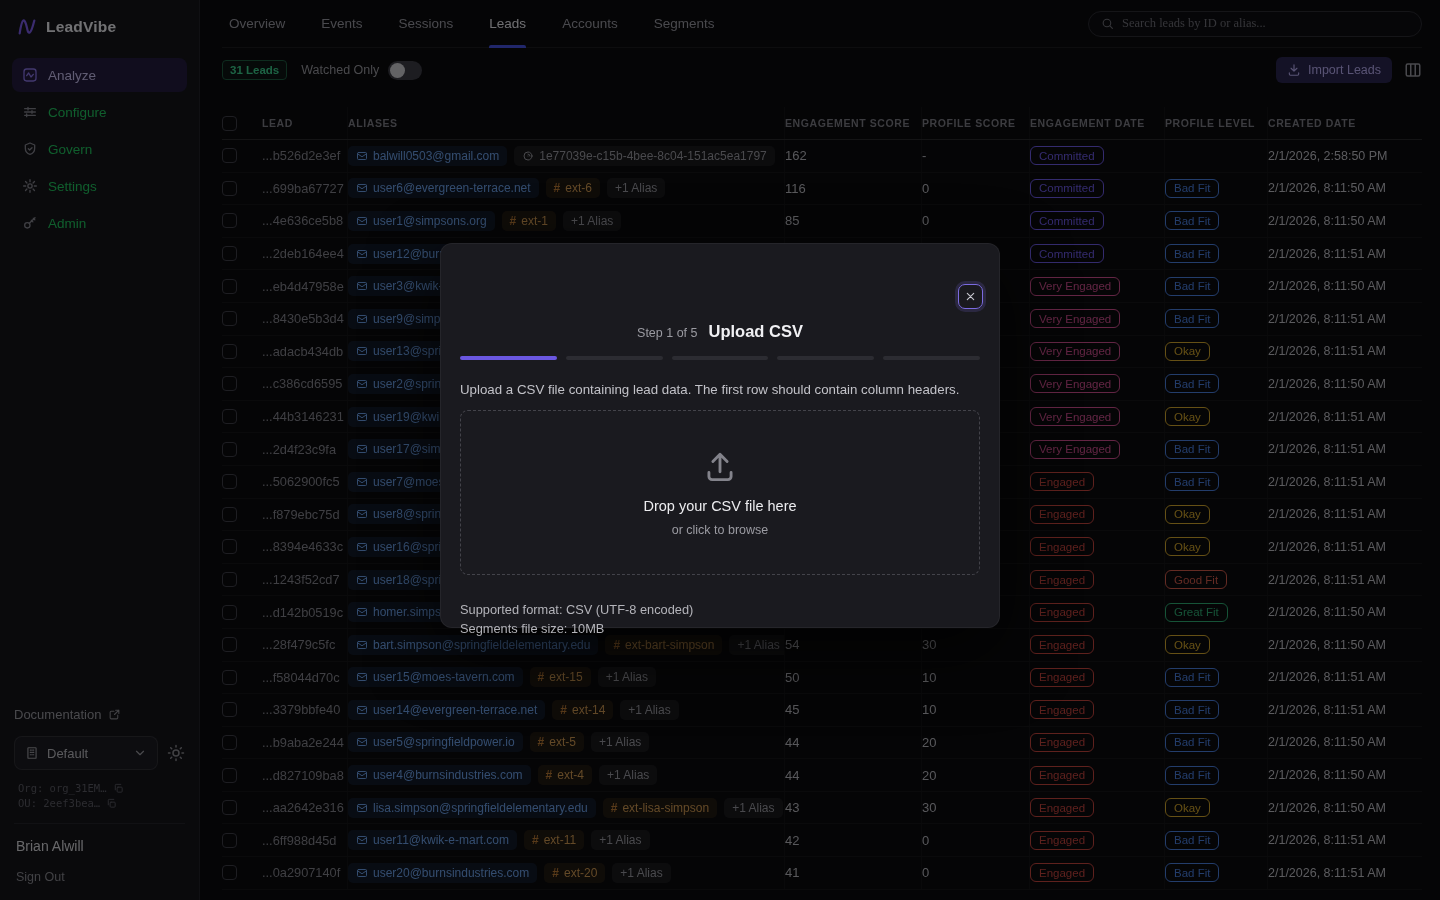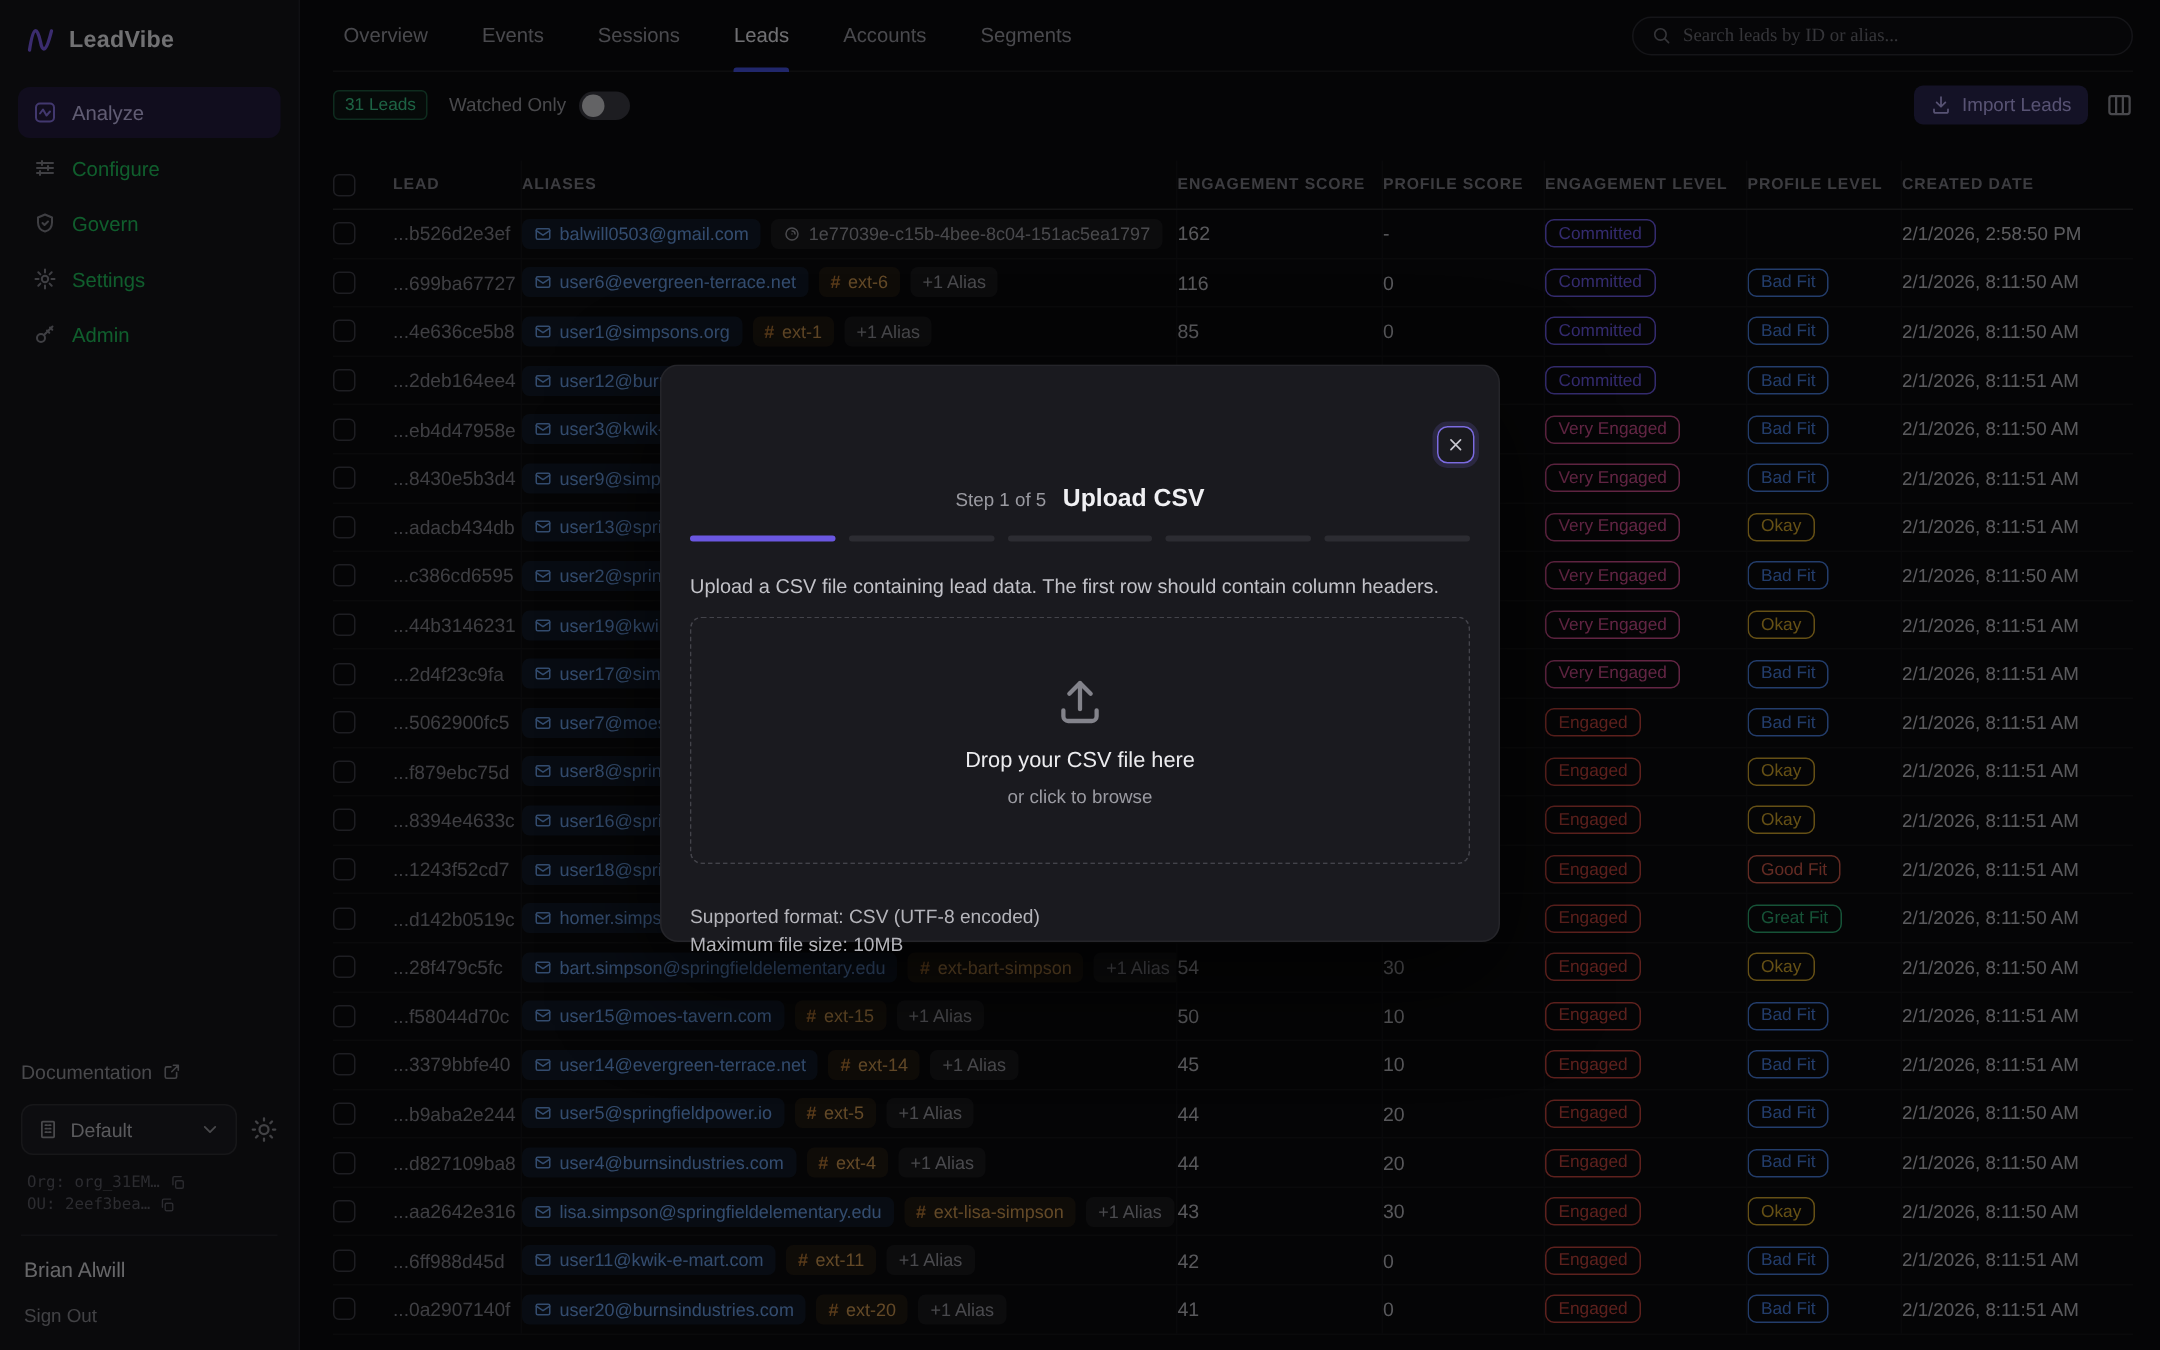"31 Leads" .count-badge { font-weight: none -> bold }
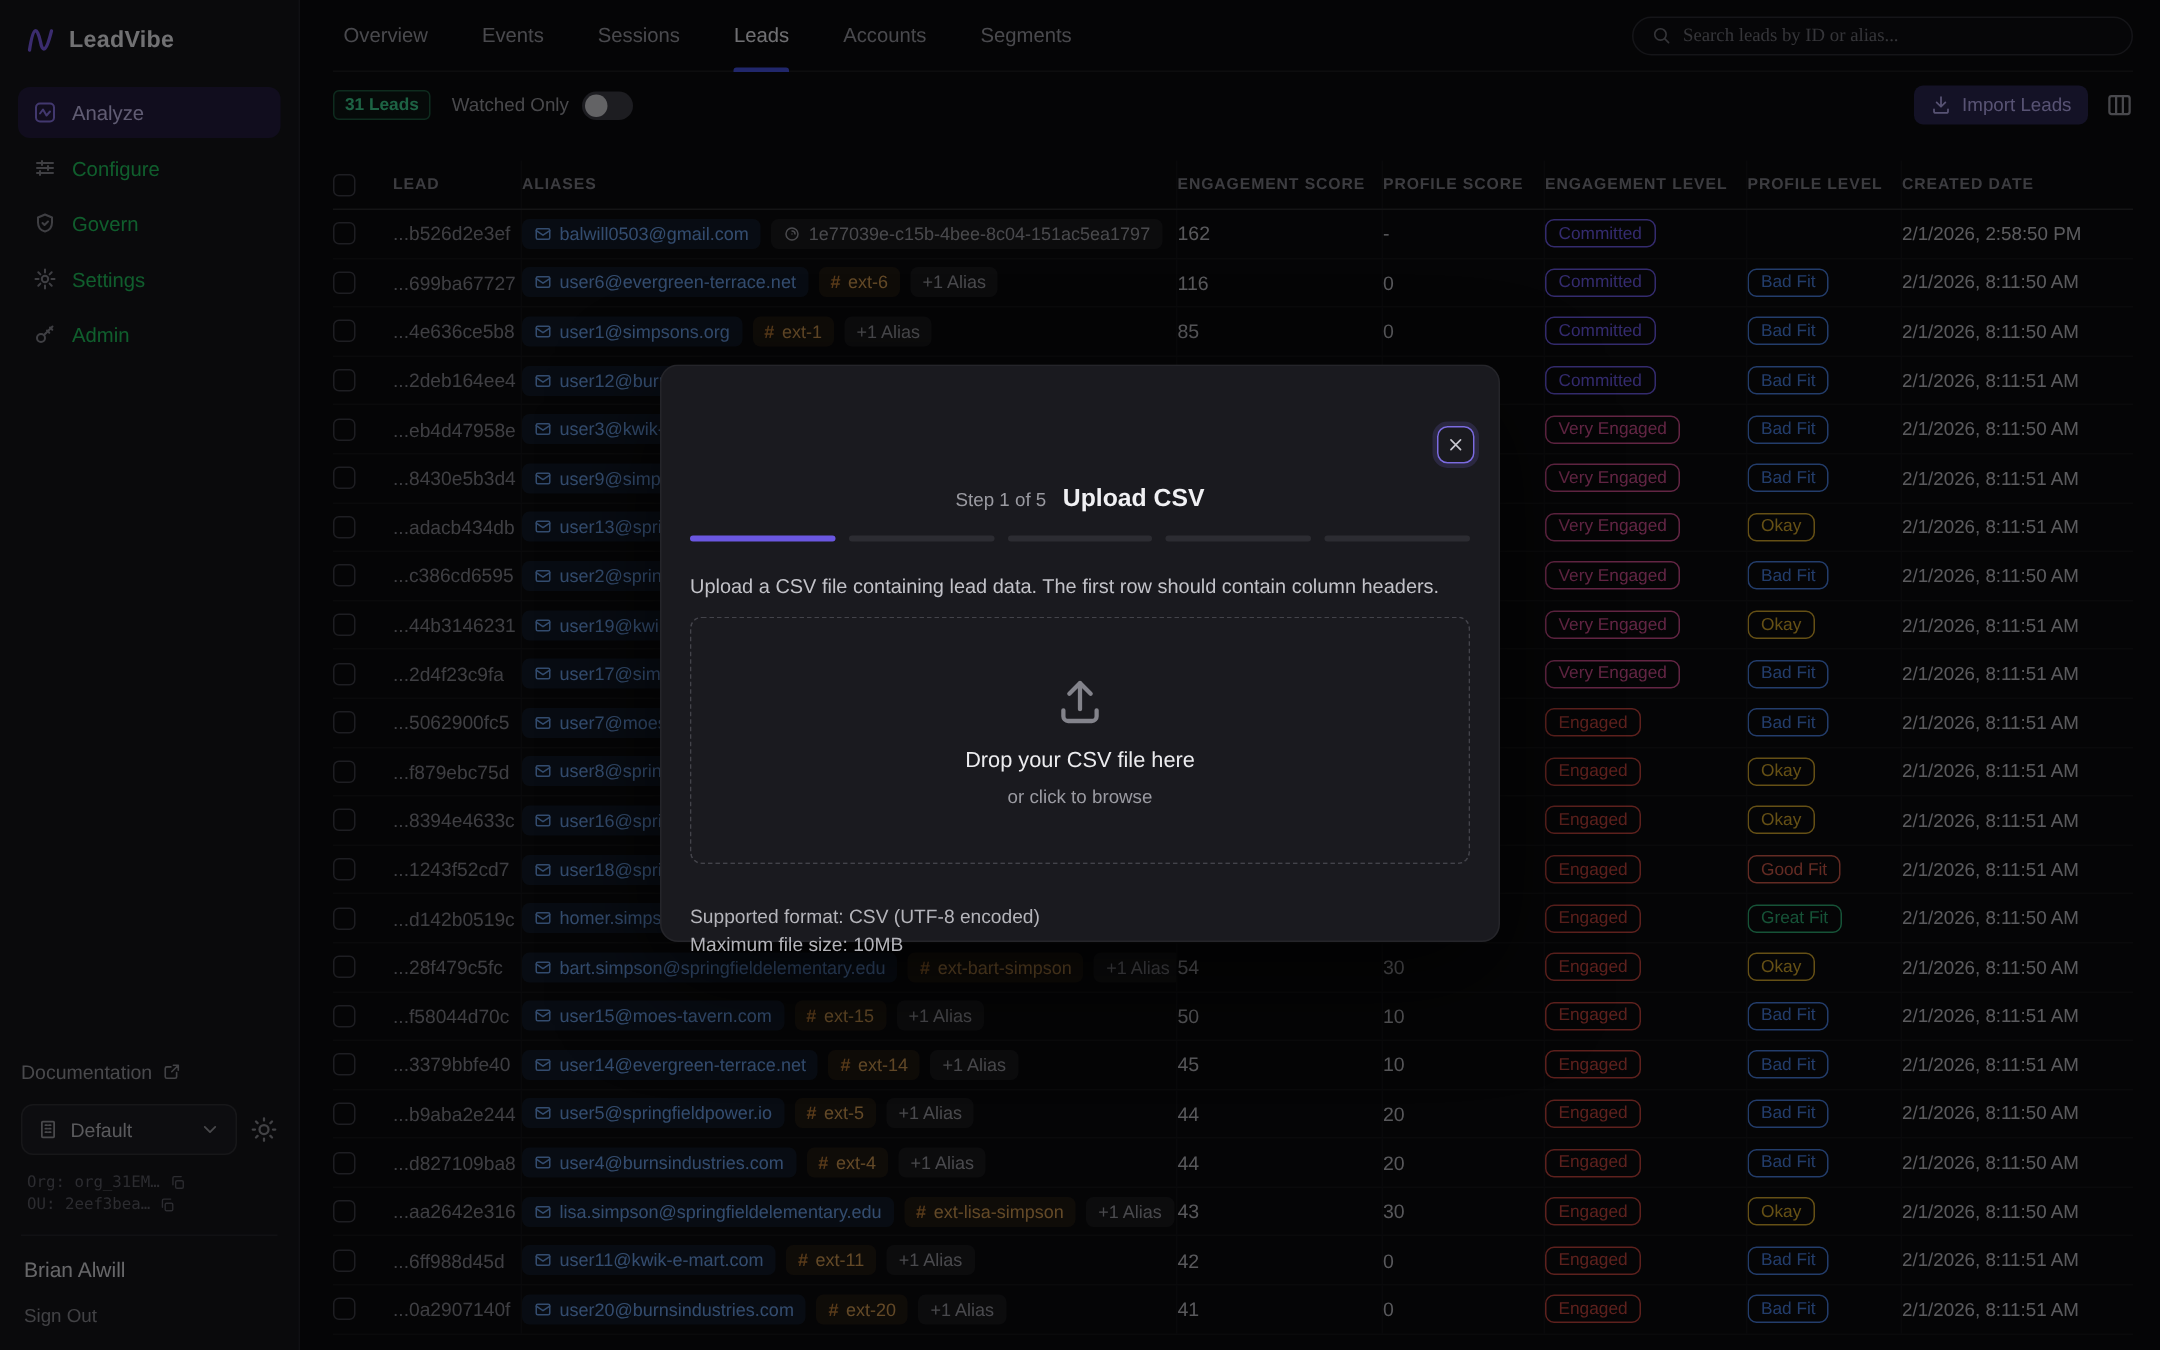"ENGAGEMENT LEVEL" div.cell { text: LEVEL -> DATE }
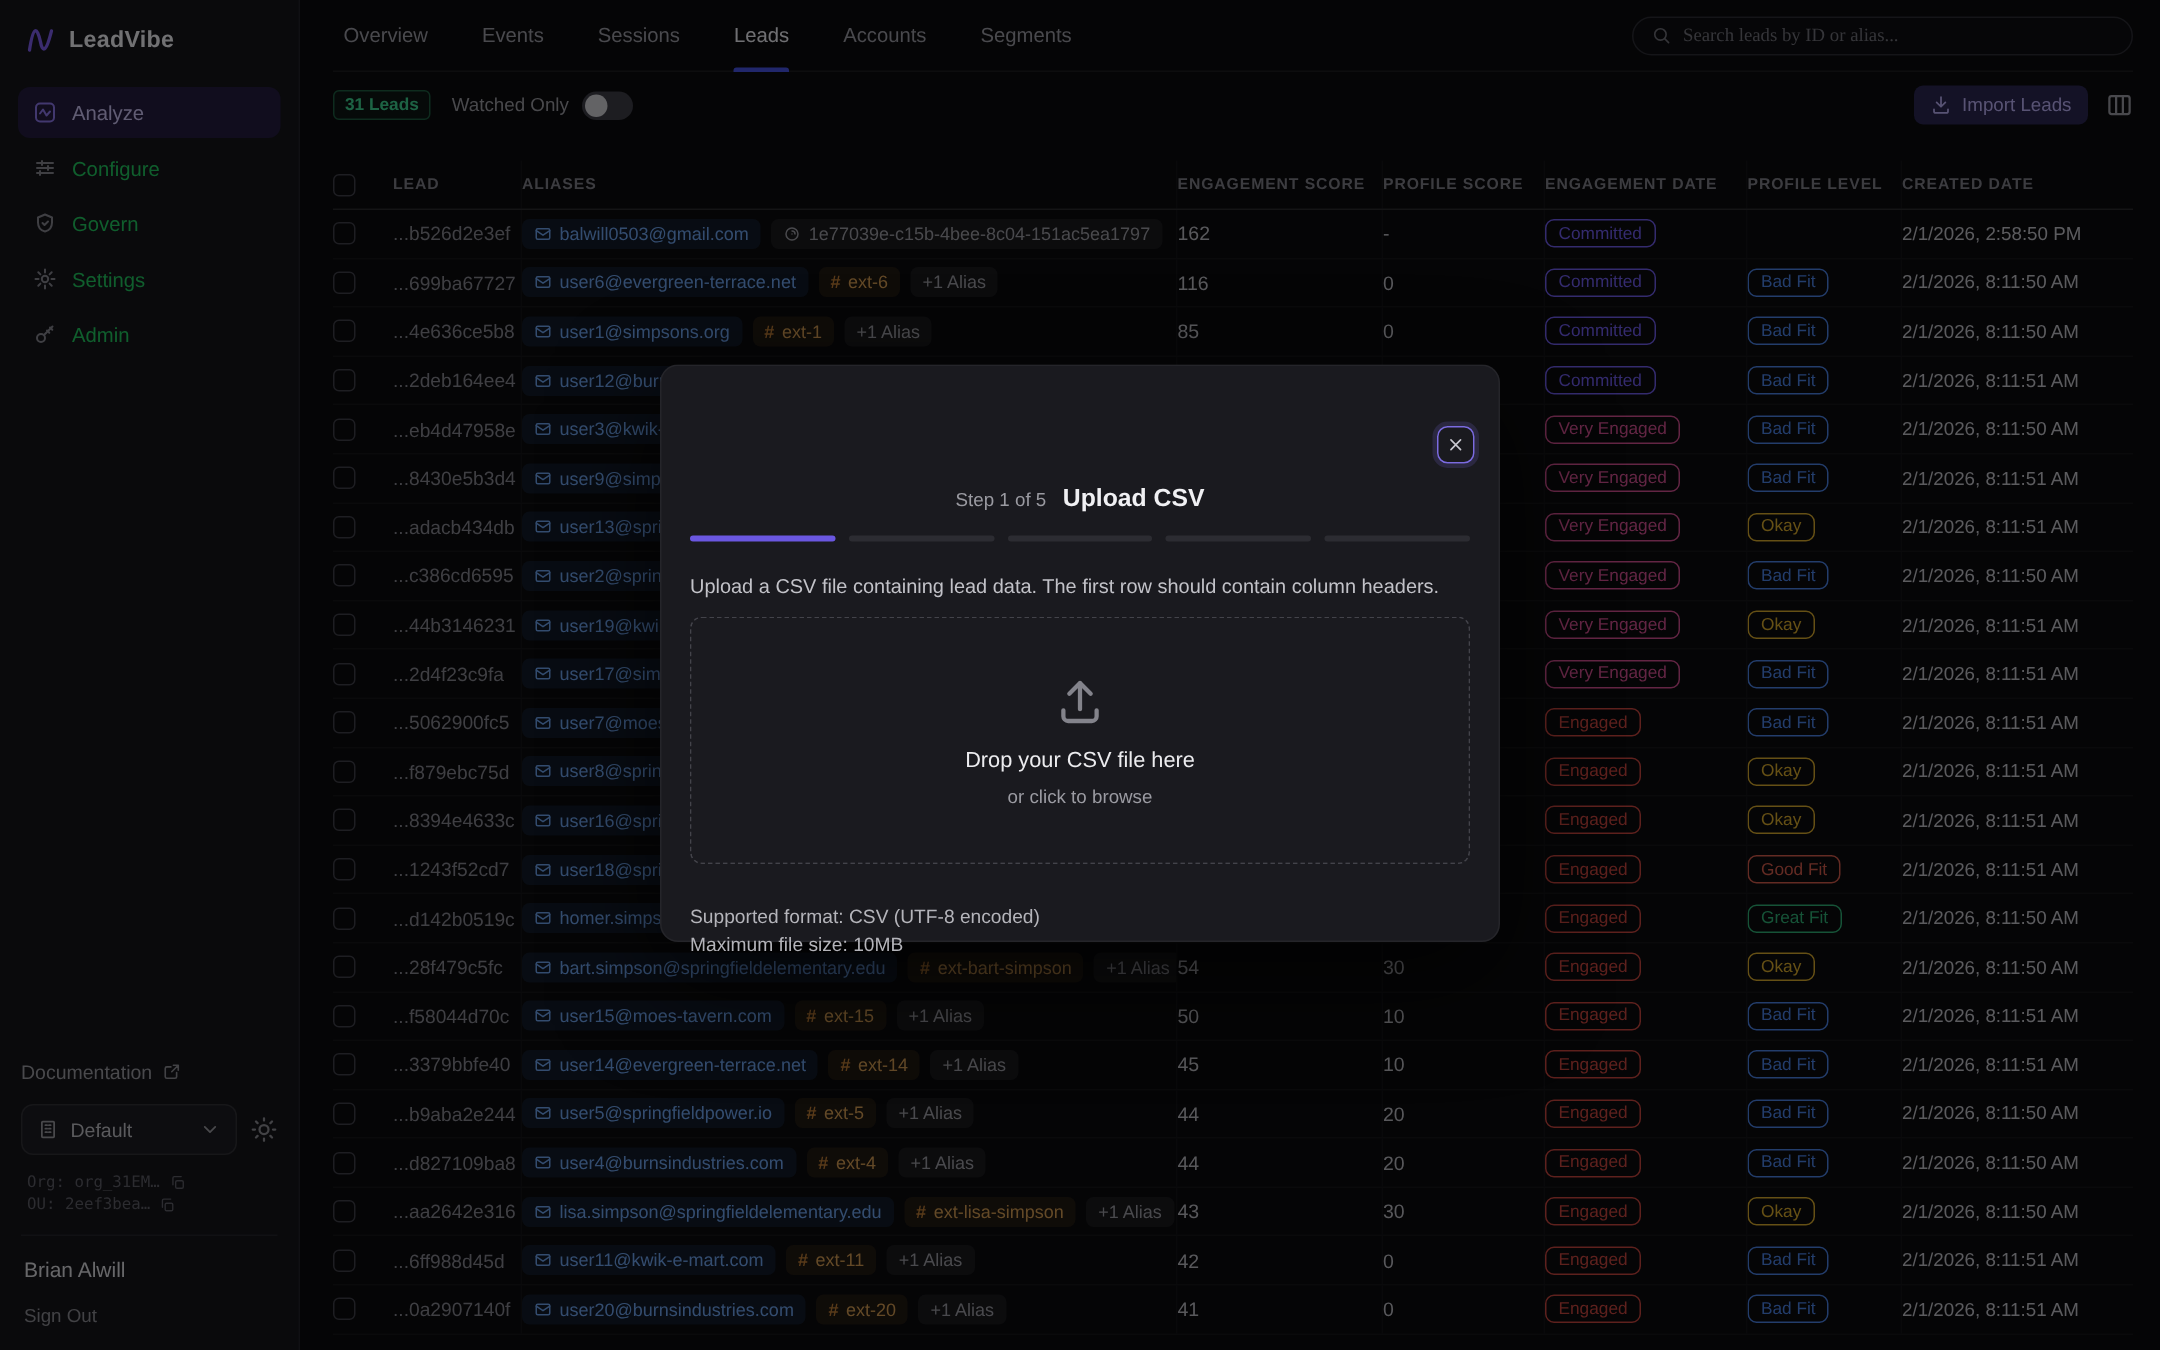"Maximum file size: 10MB" div { text: Maximum -> Segments }
